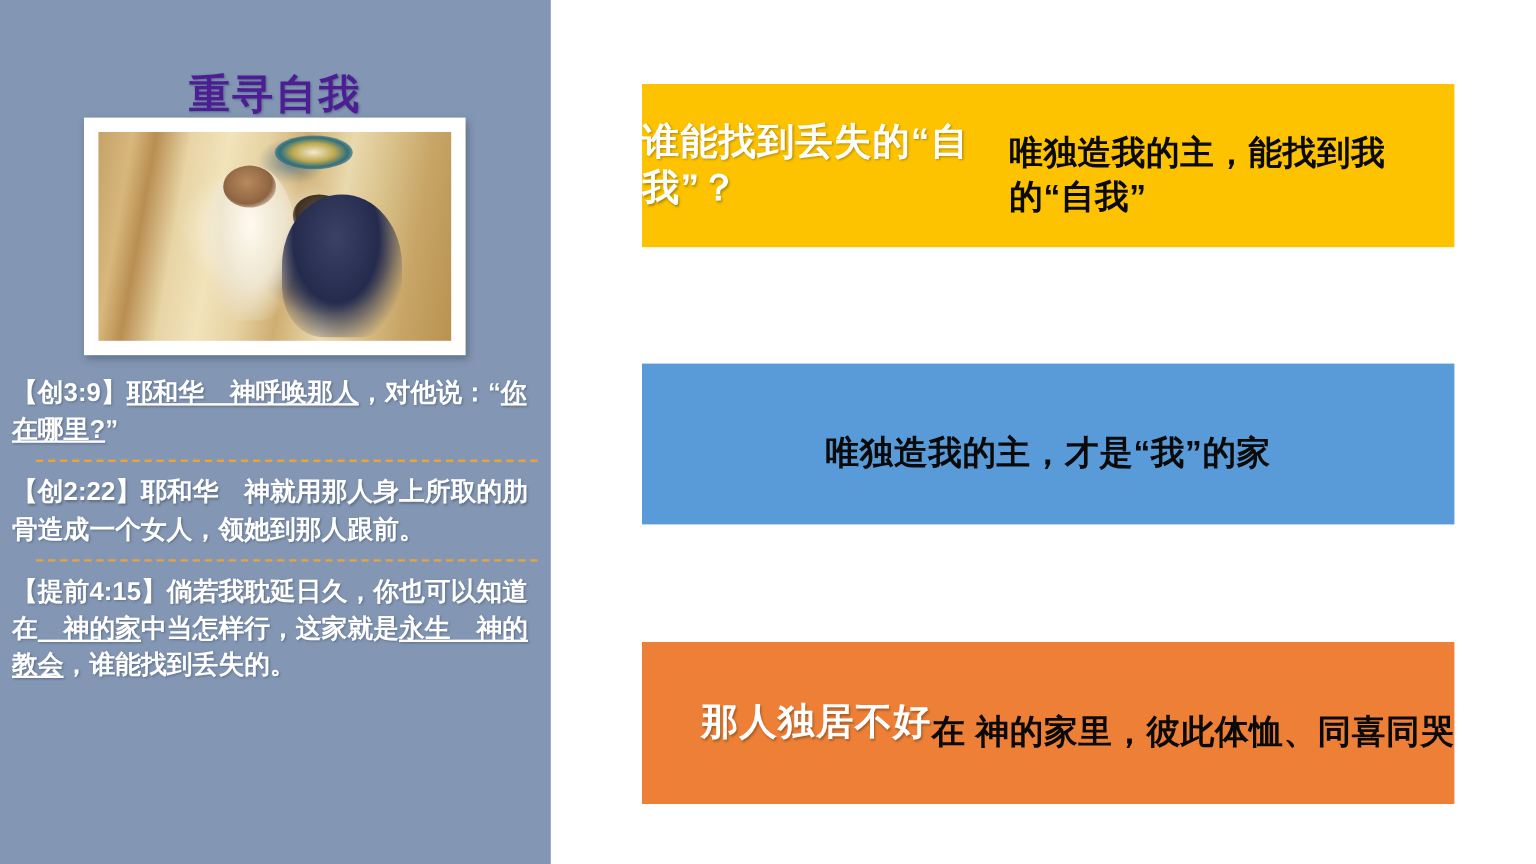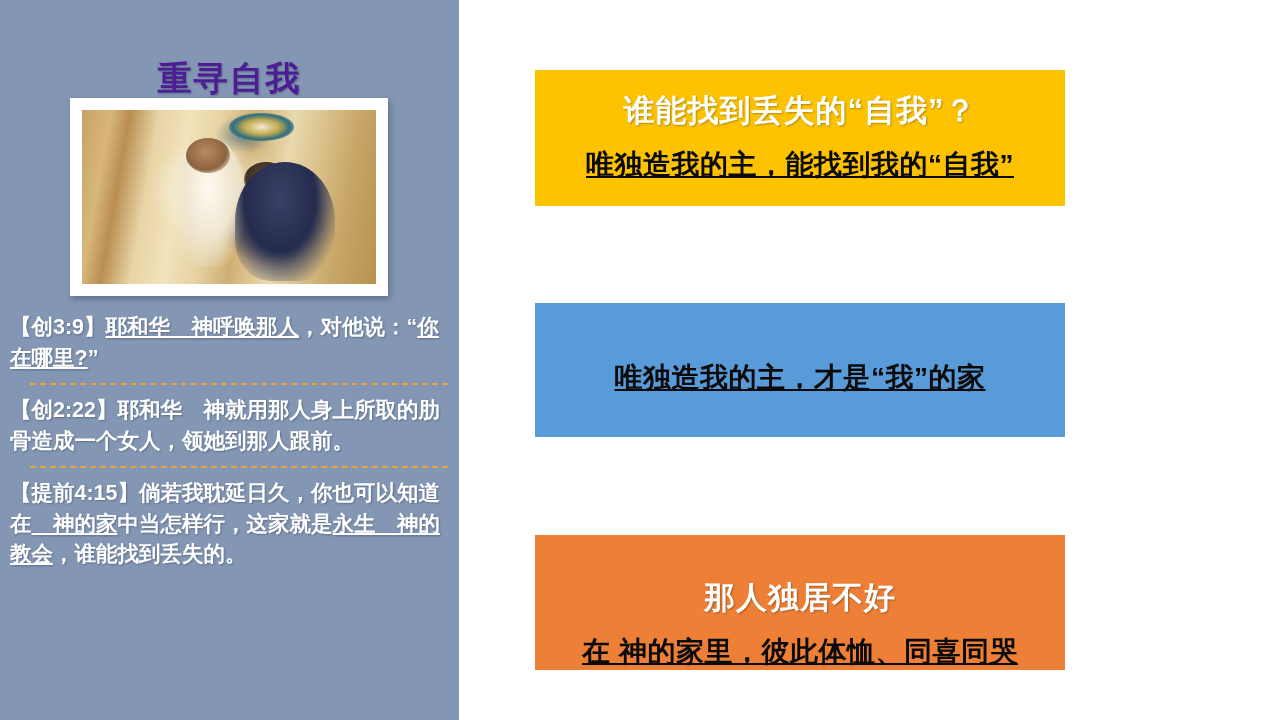"谁能找到丢失的“自我”？" .cbox { flex-direction: column -> row; width: 530px -> 677px }
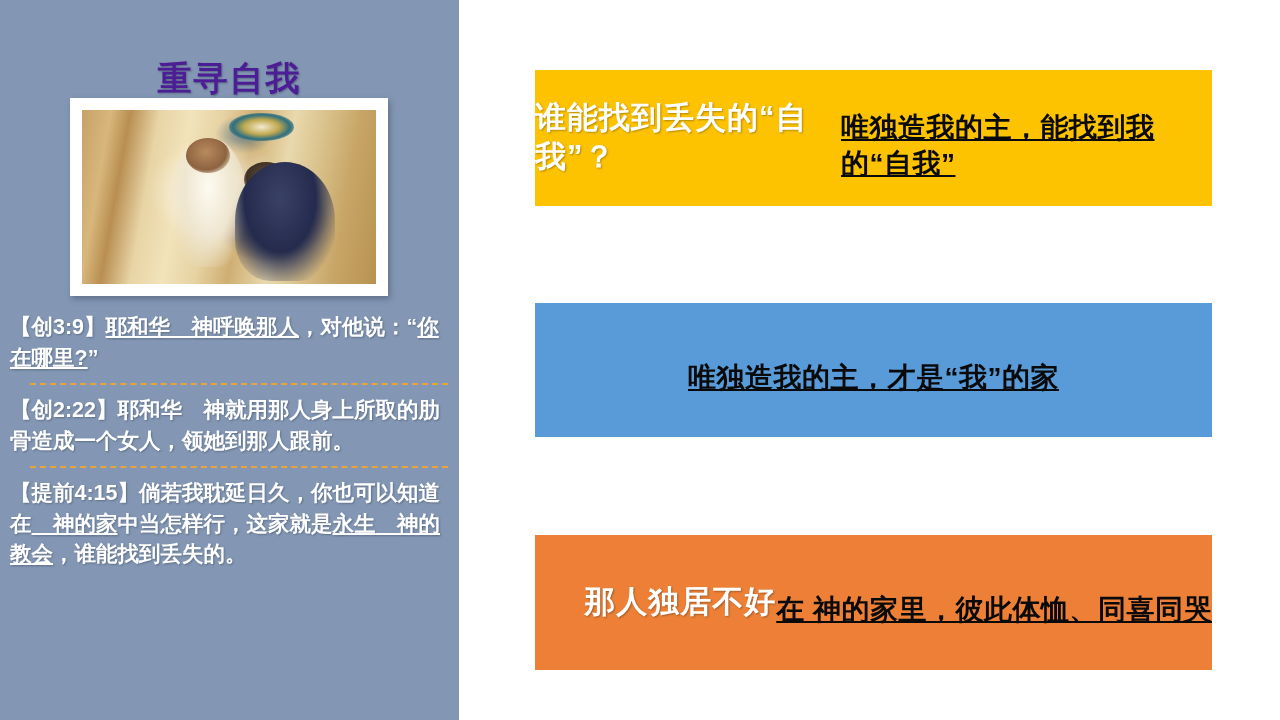"唯独造我的主，能找到我的“自我”" .cbox .line2 { text-decoration: underline -> none }
